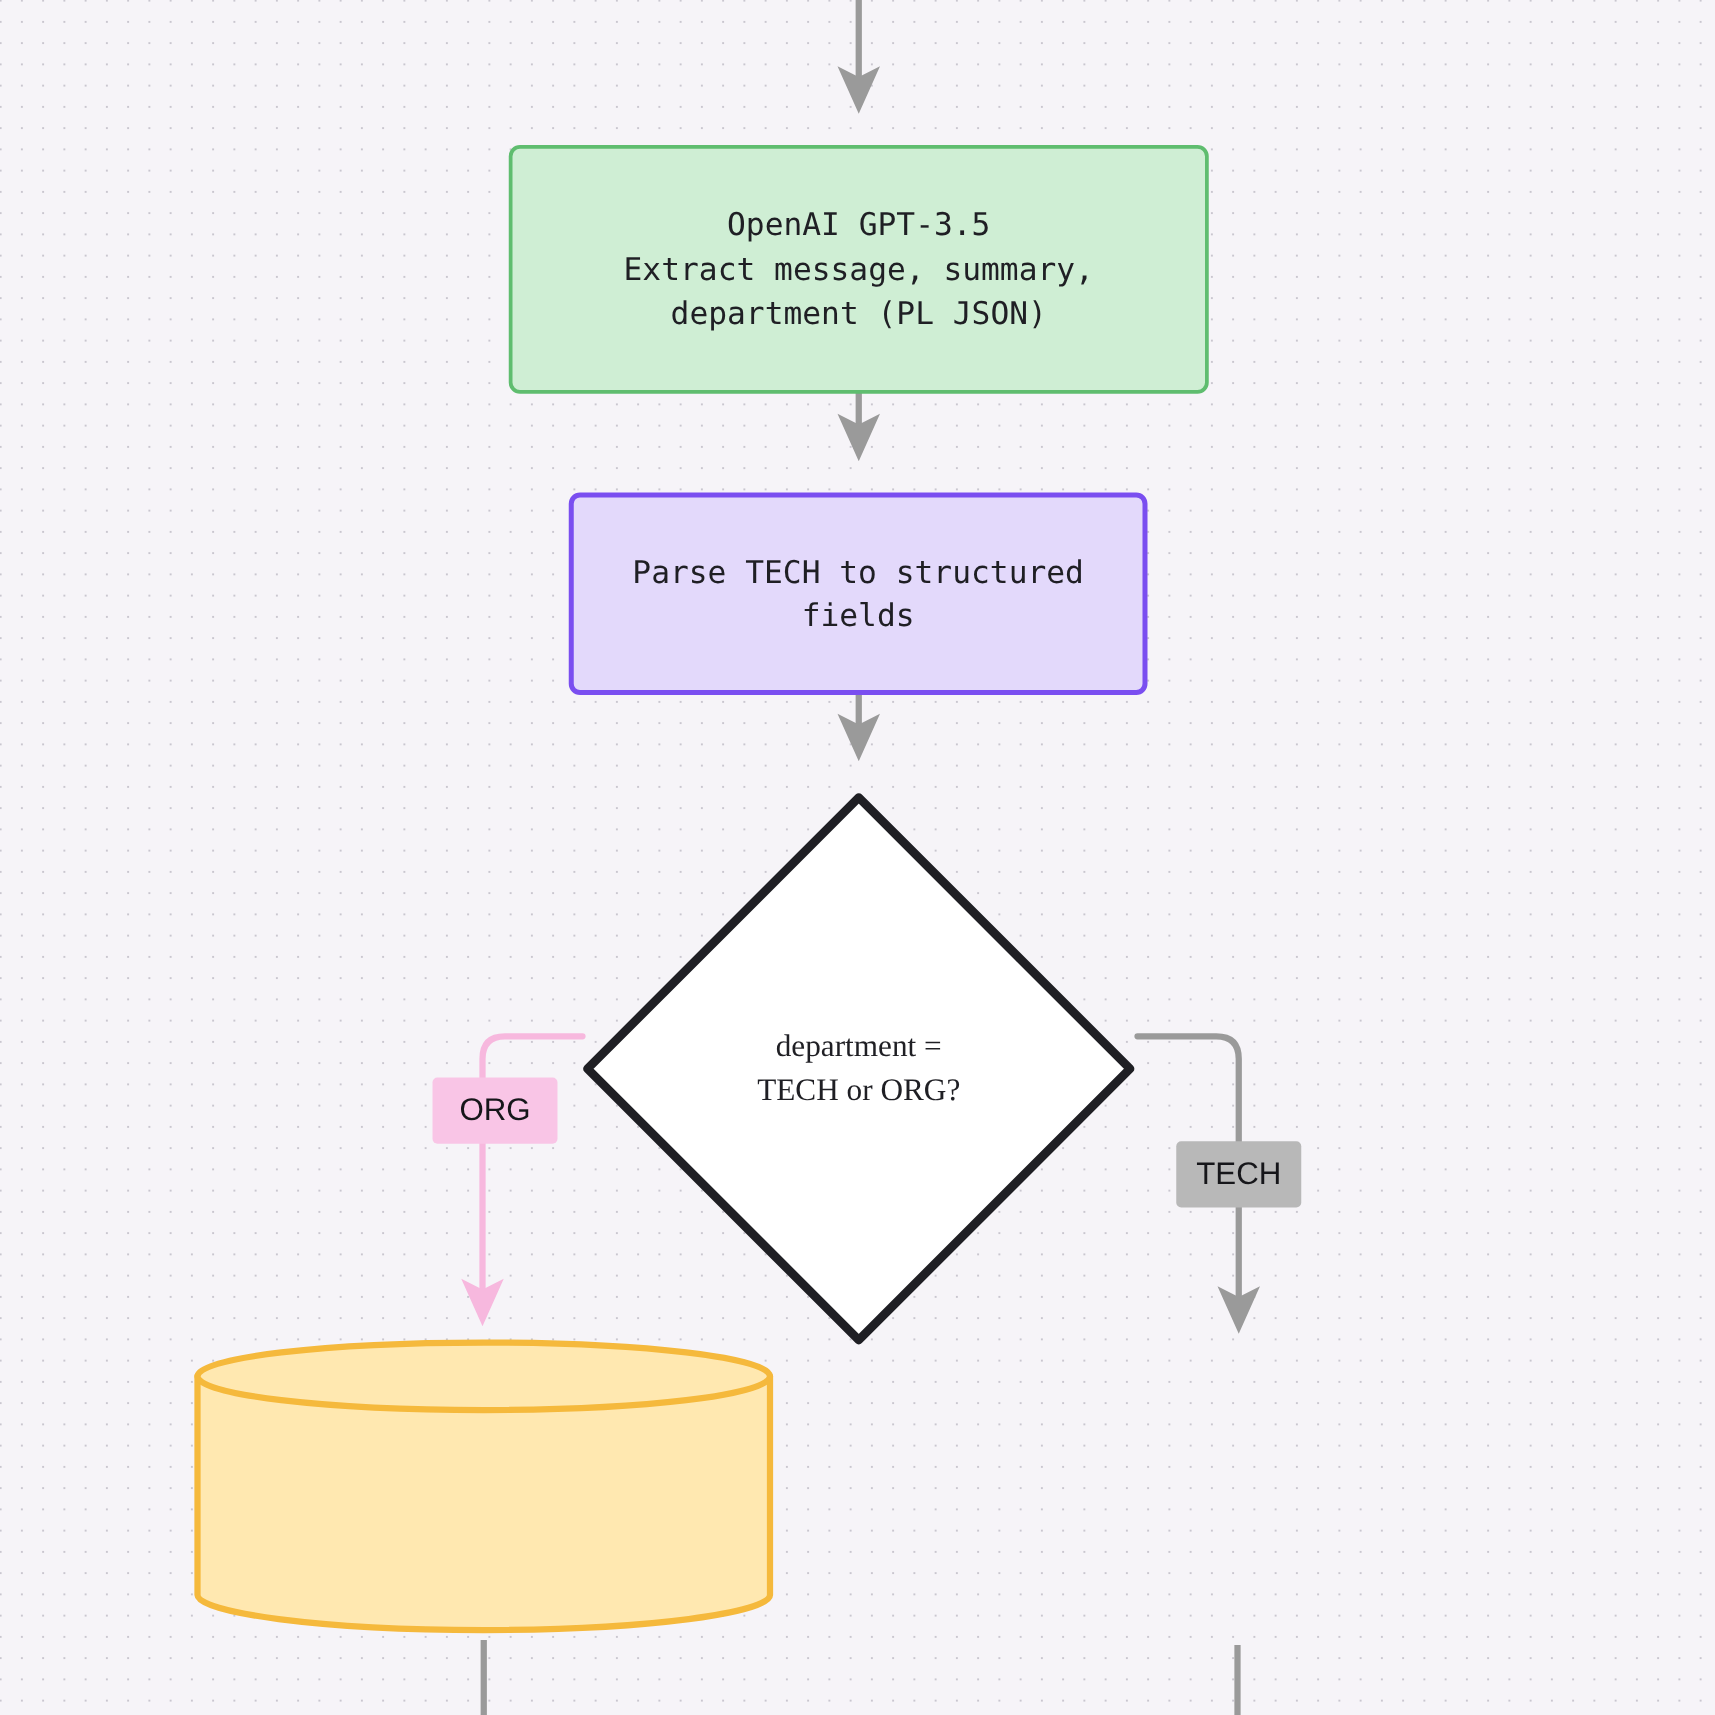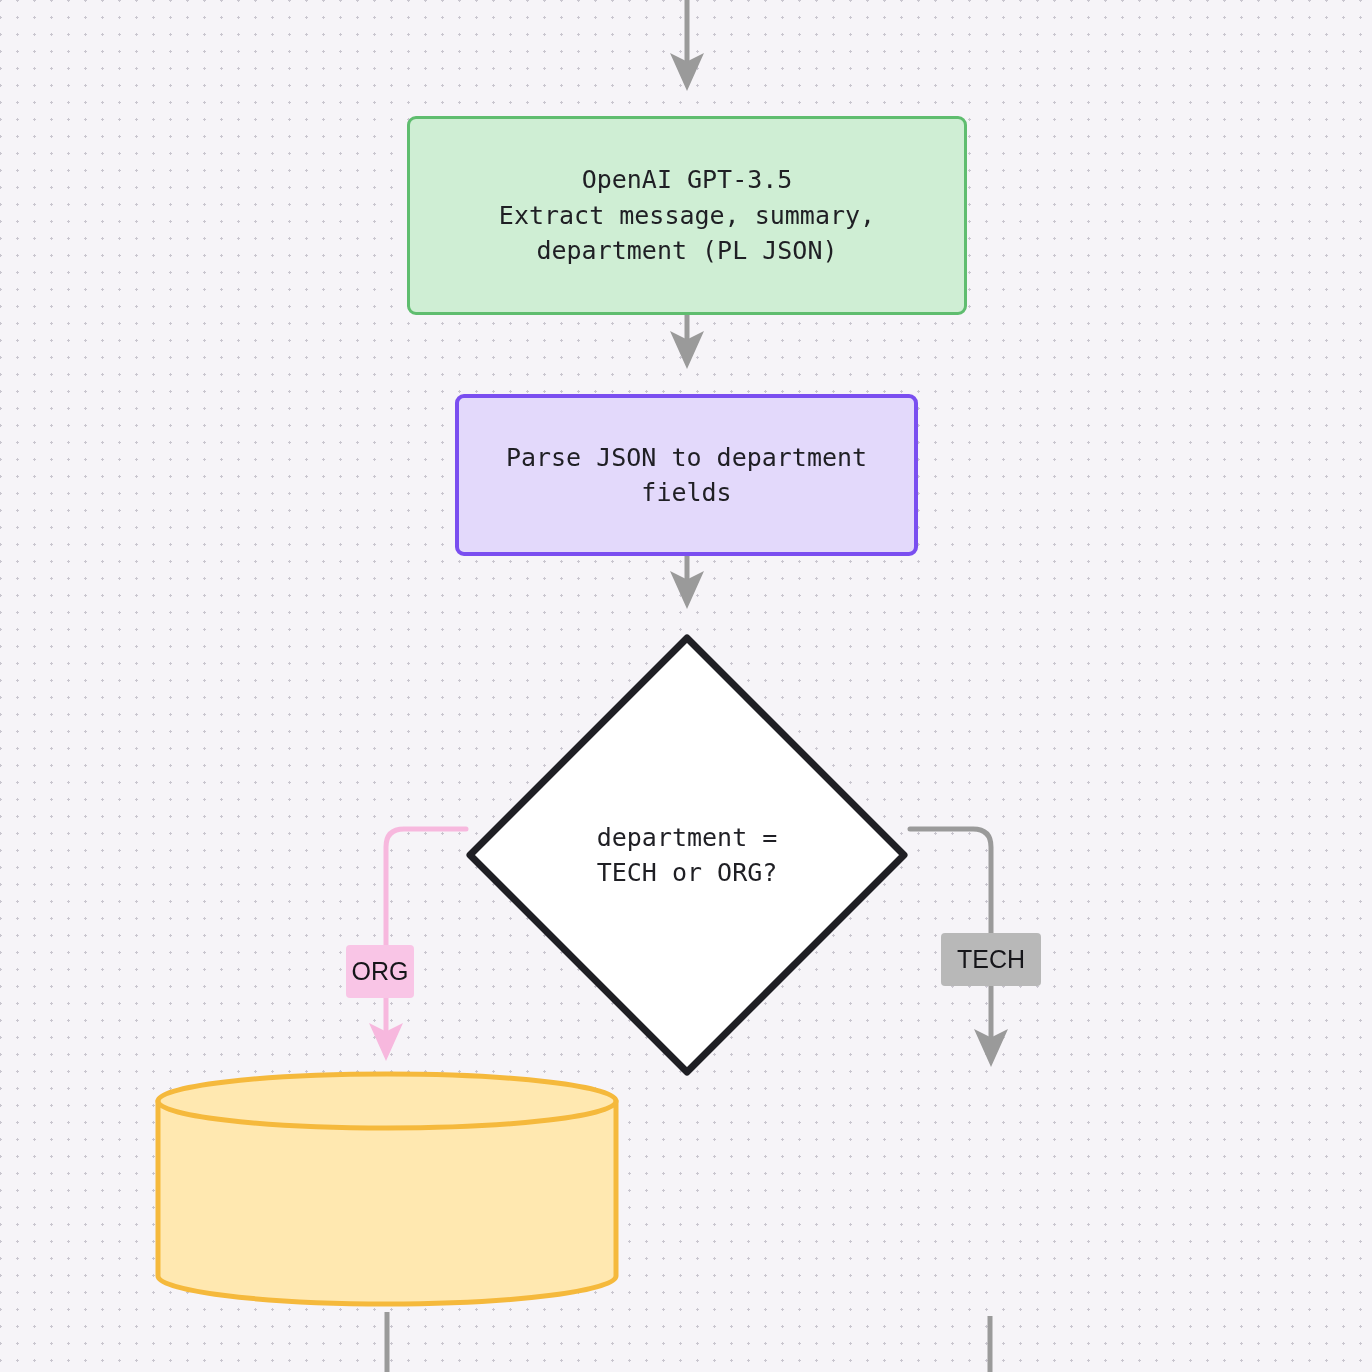"Parse JSON to department" div.lines { text: JSON to department -> TECH to structured }
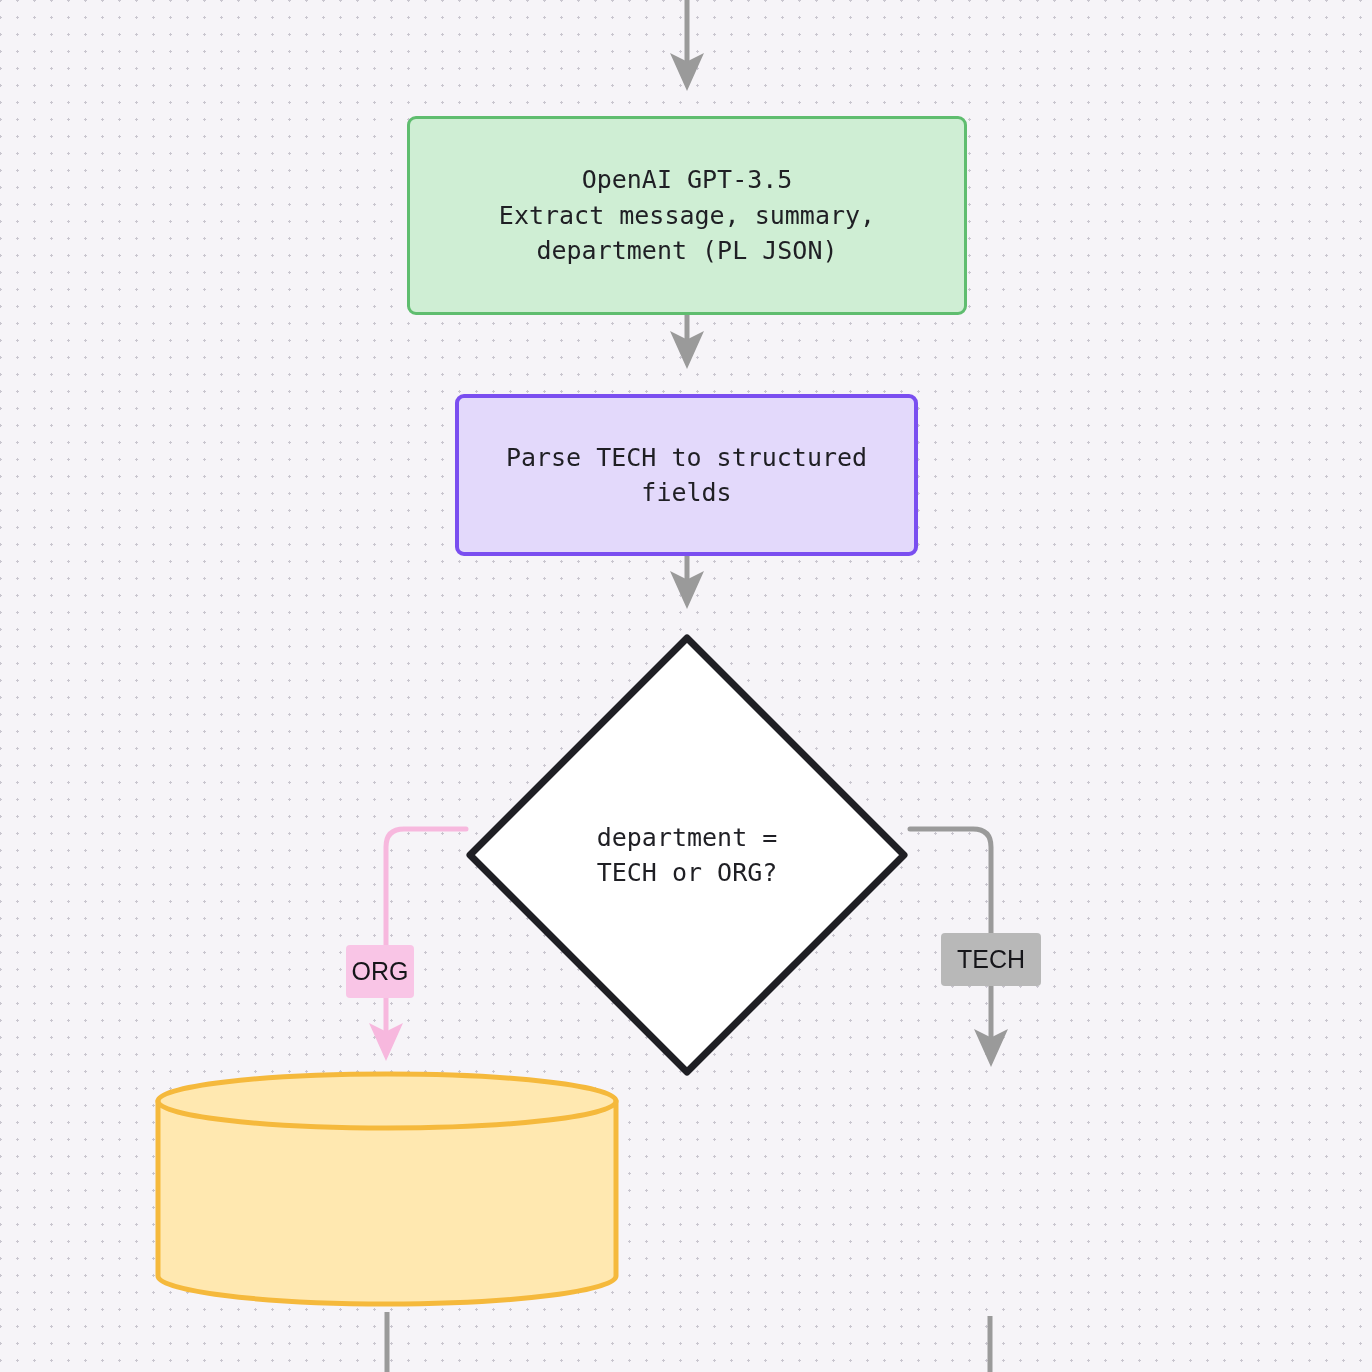"department =" .diamond-wrap .lines { font-family: none -> Liberation Serif, serif }
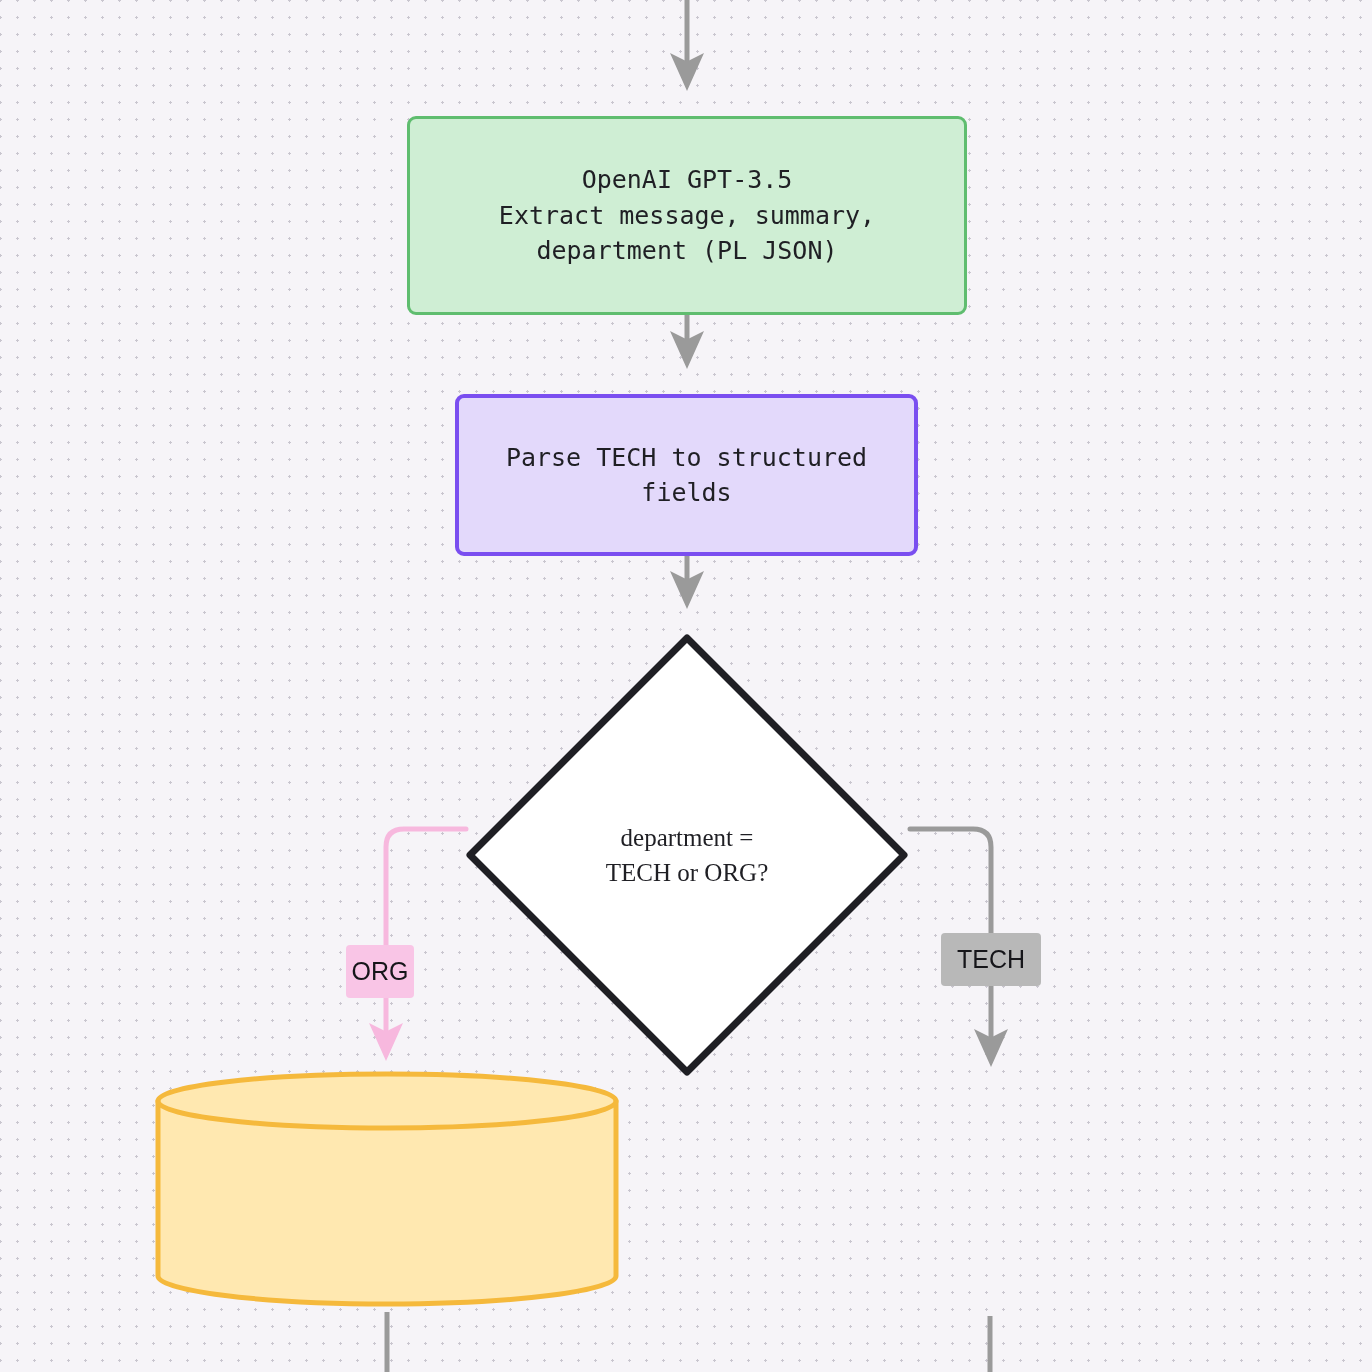"ORG" .label-org { top: 945px -> 862px; width: 68px -> 100px }
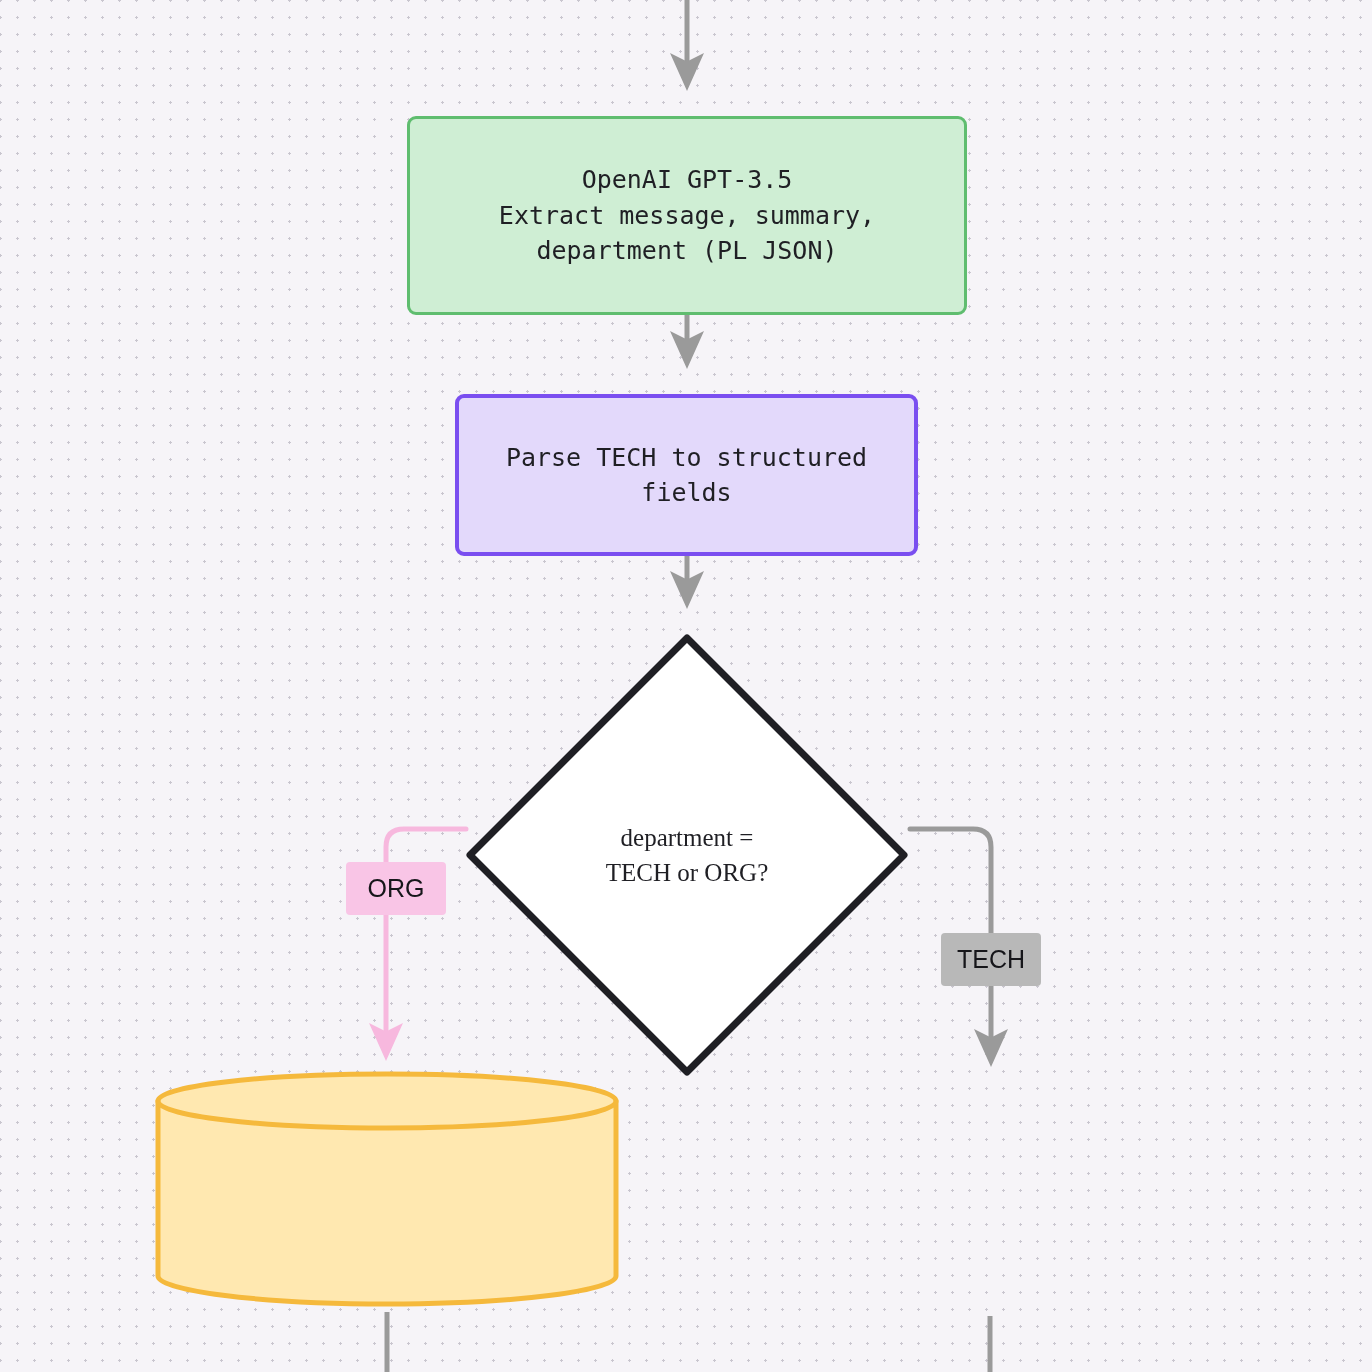"TECH" .label-tech { margin-top: 20px -> none }
